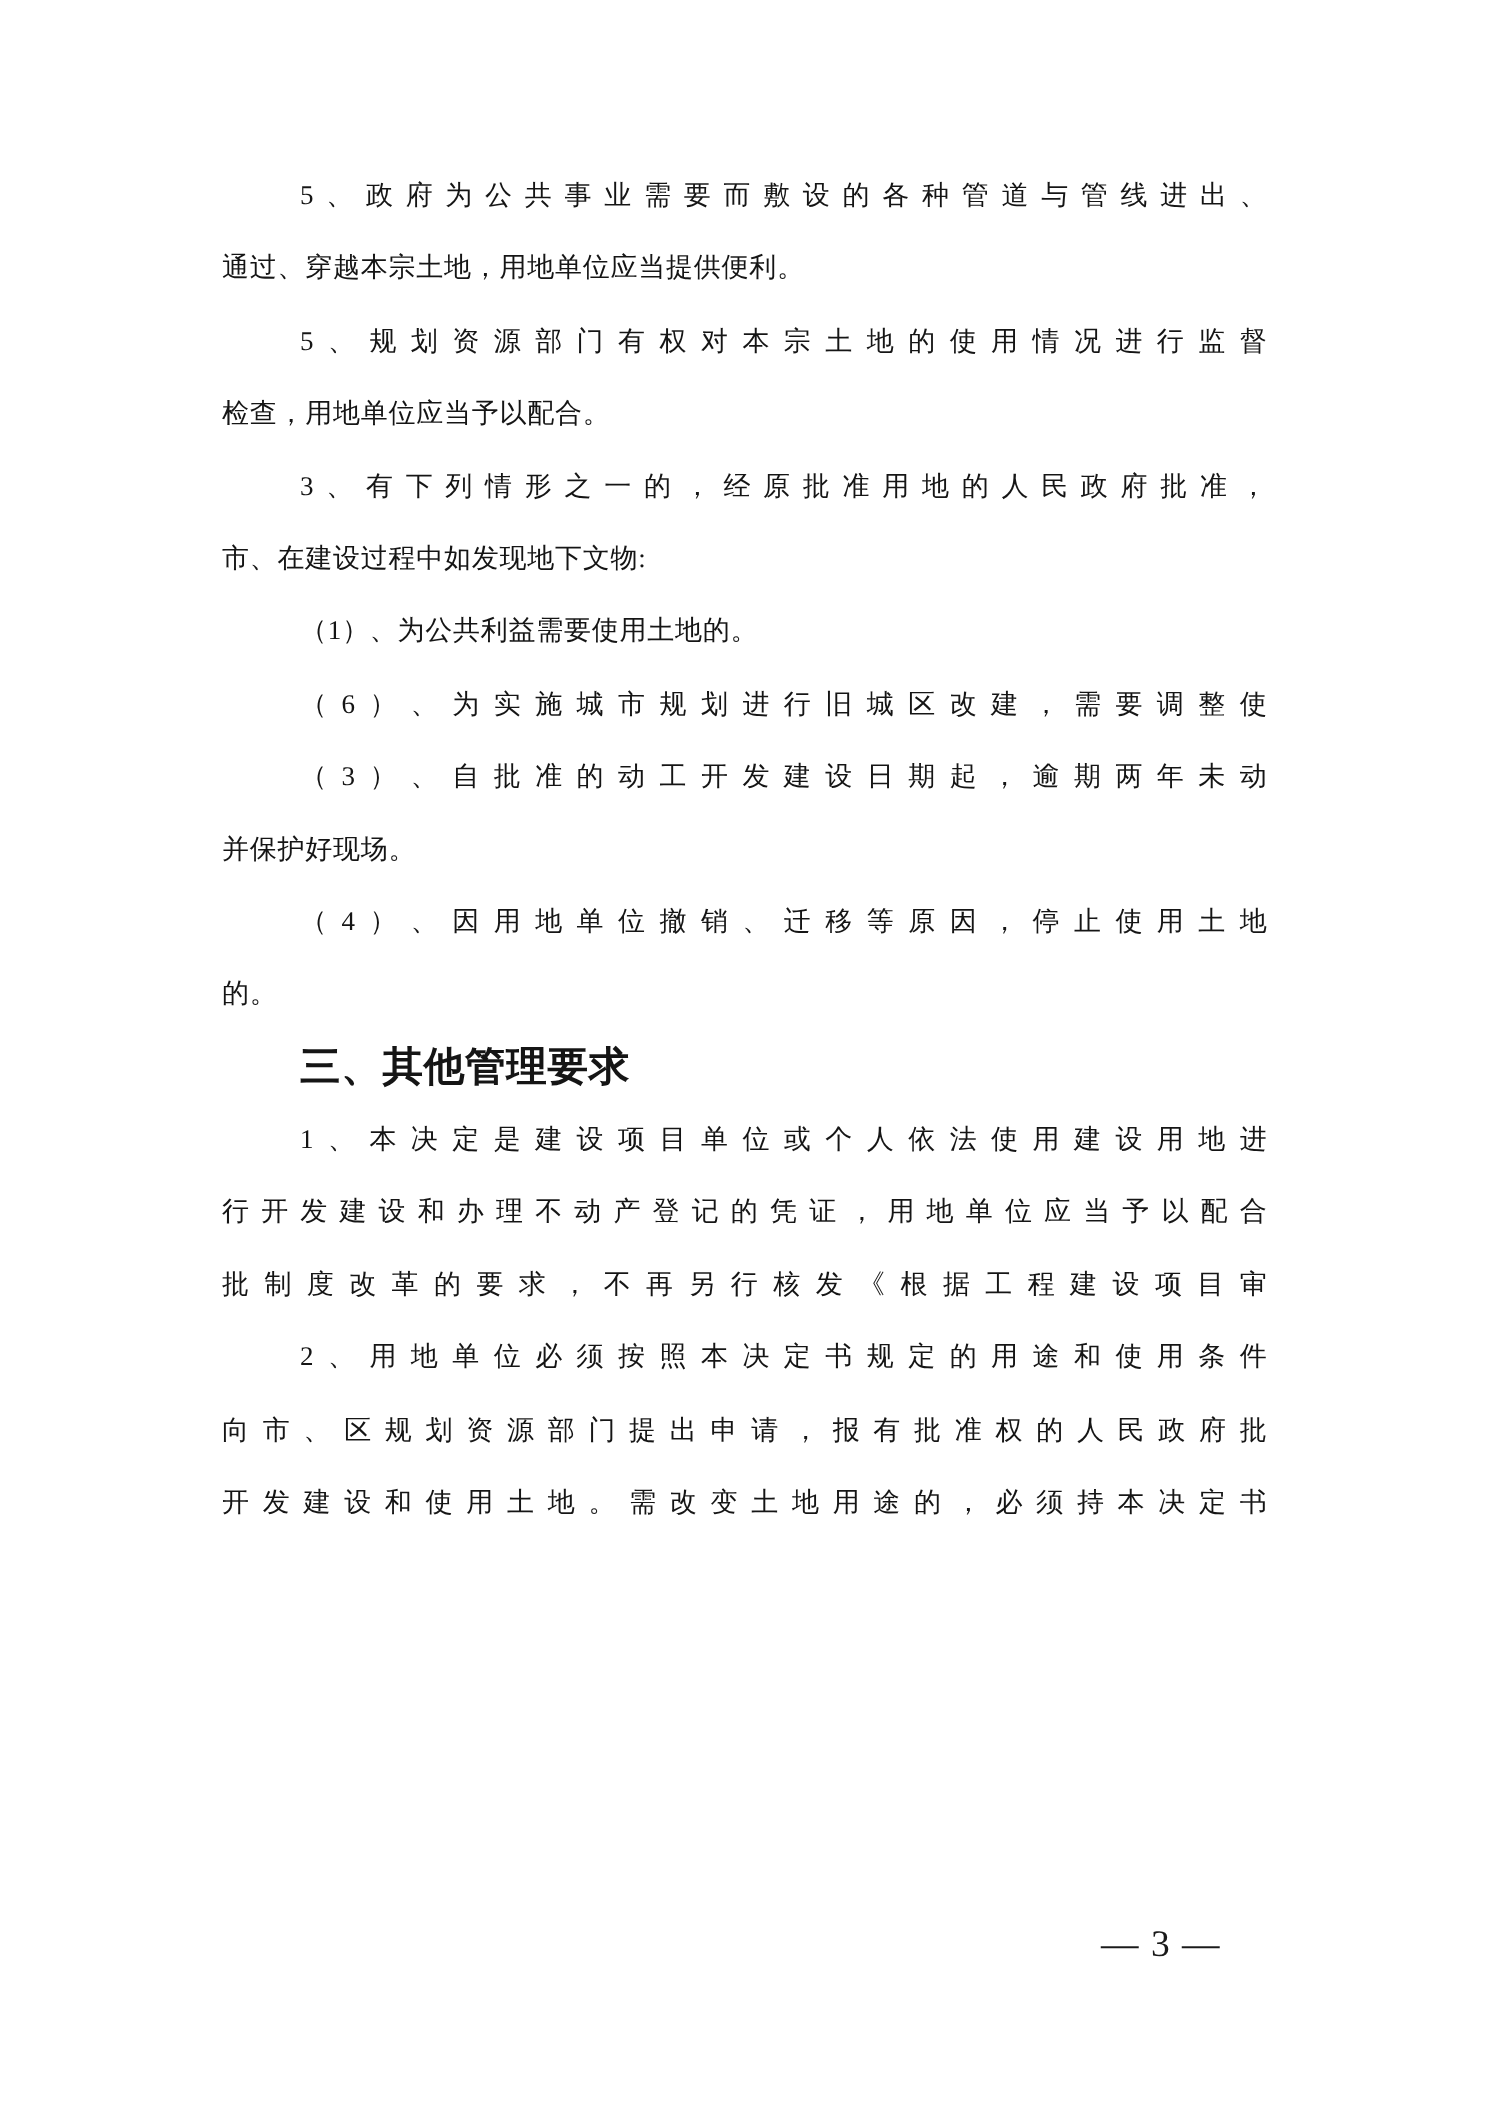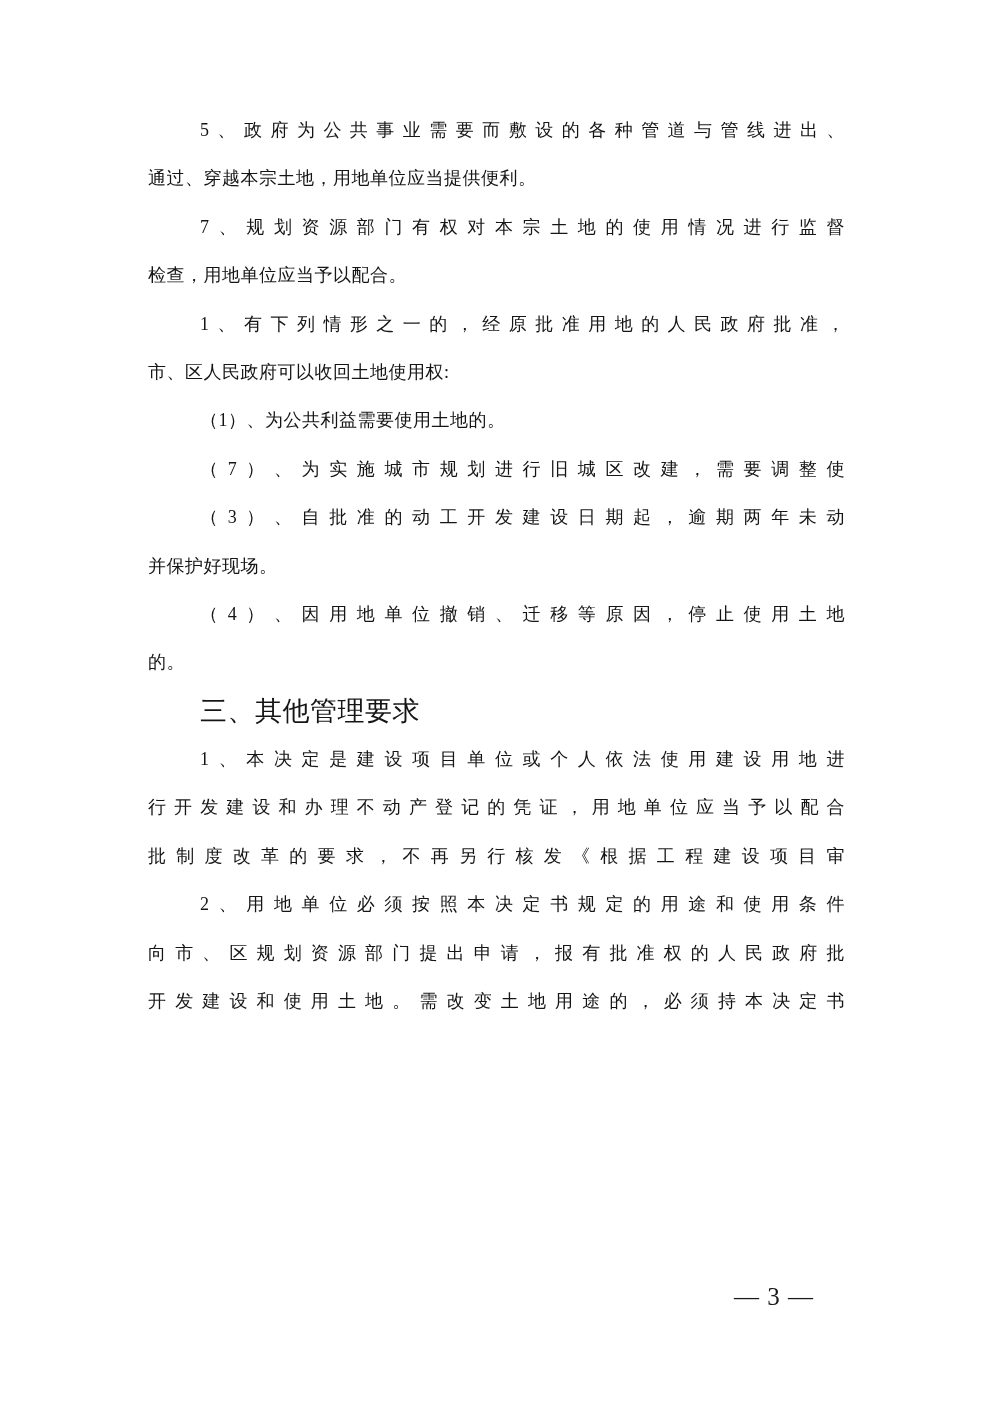"7、规划资源部门有权对本宗土地的使用情况进行监督" span.line { text: 7 -> 5 }
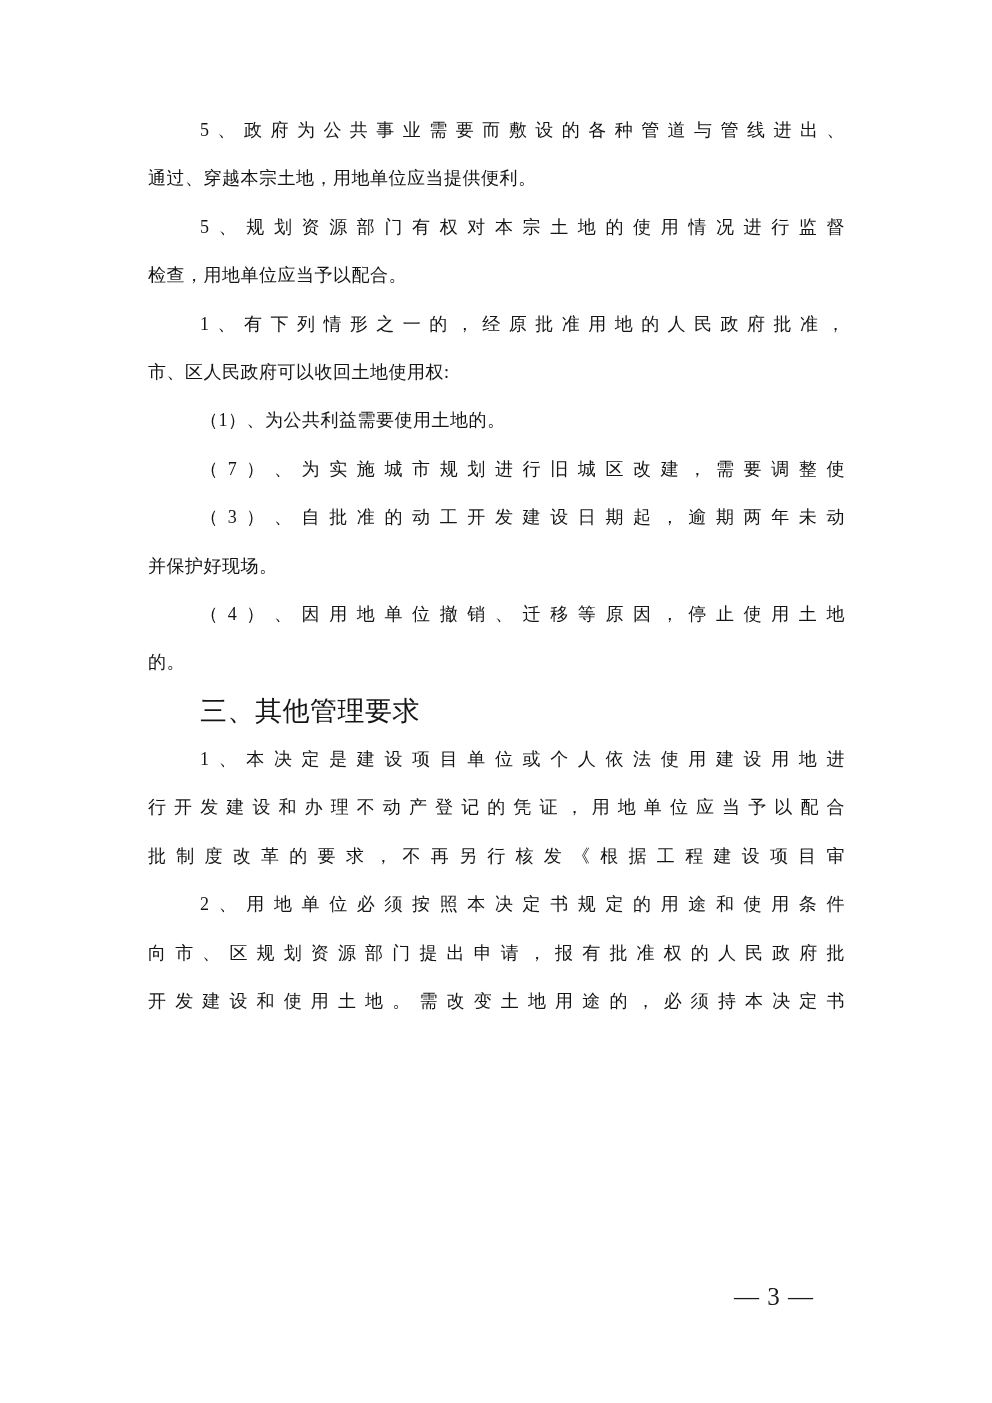"1、有下列情形之一的，经原批准用地的人民政府批准，" span.line { text: 1 -> 3 }
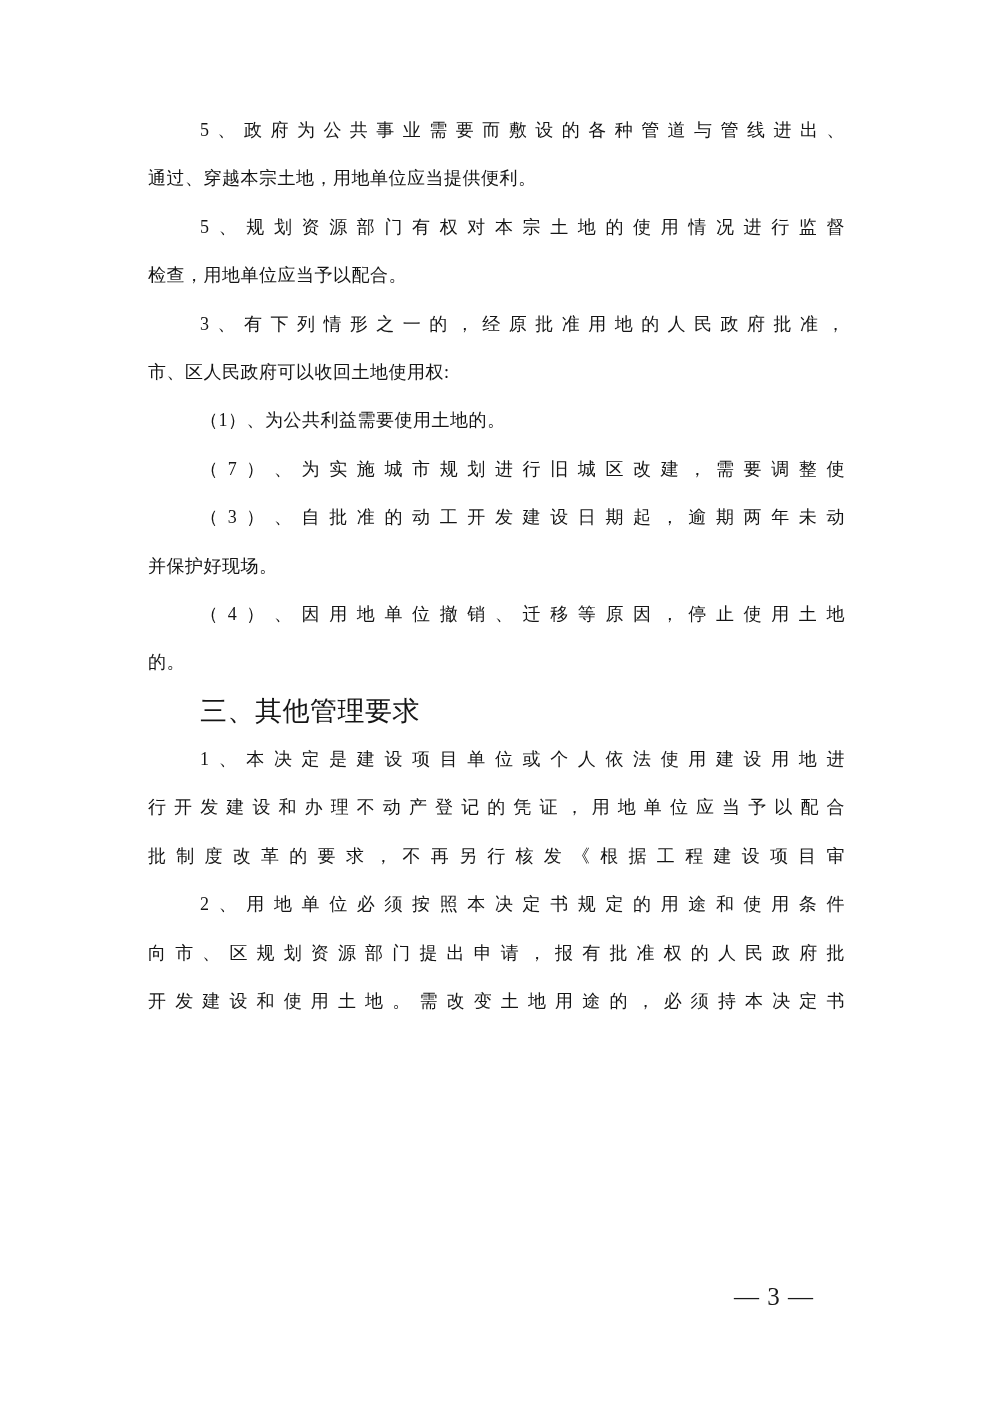"市、区人民政府可以收回土地使用权:" span.line { text: 区人民政府可以收回土地使用权 -> 在建设过程中如发现地下文物 }
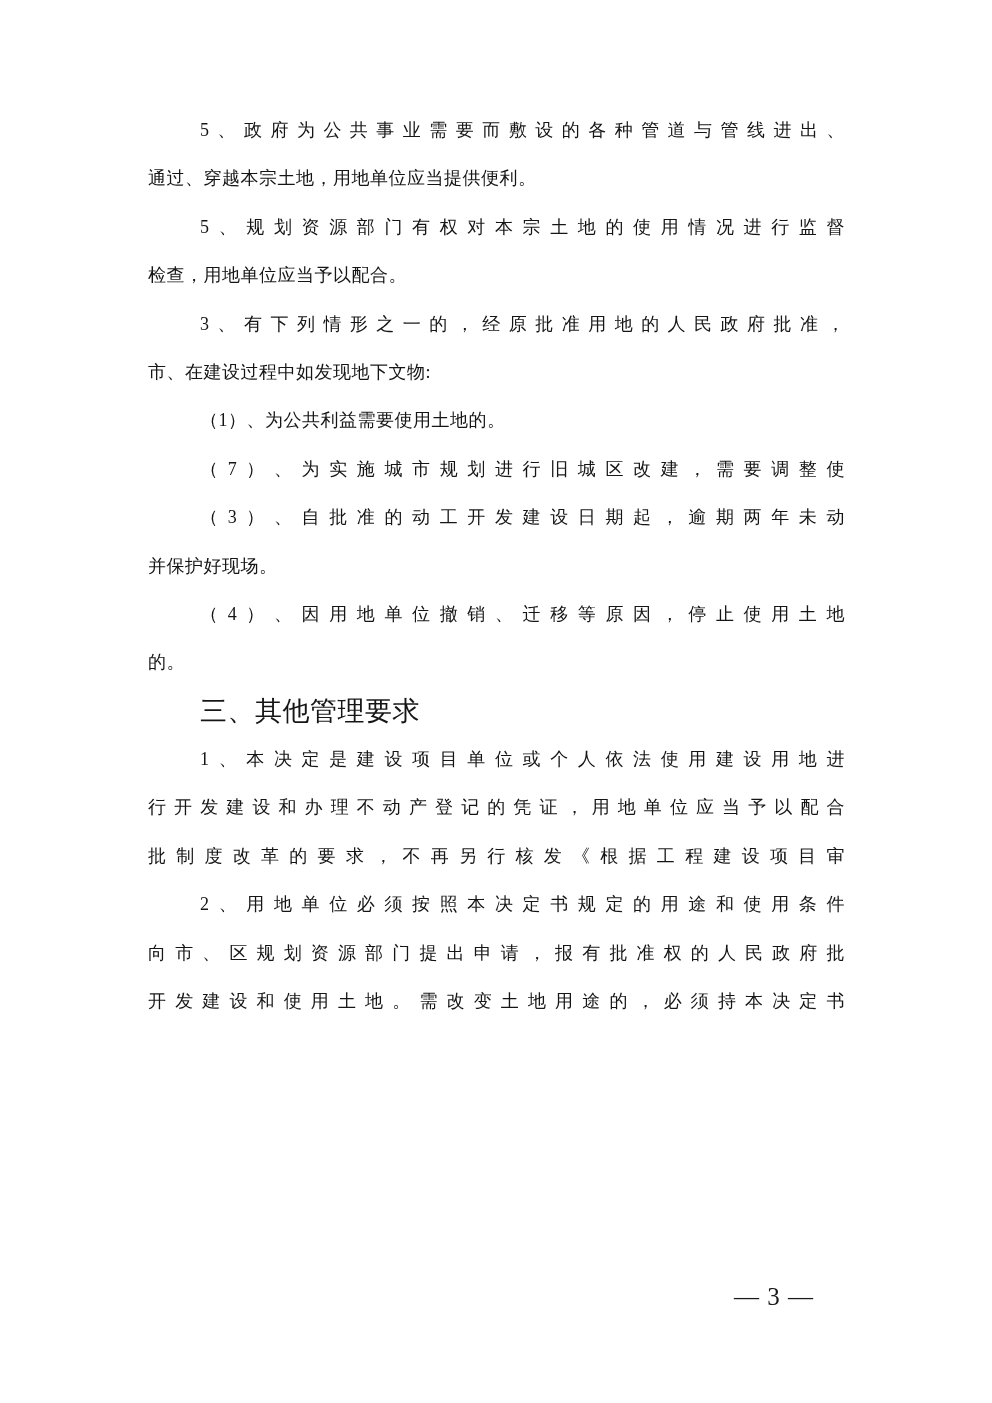"（7）、为实施城市规划进行旧城区改建，需要调整使" span.line { text: 7 -> 6 }
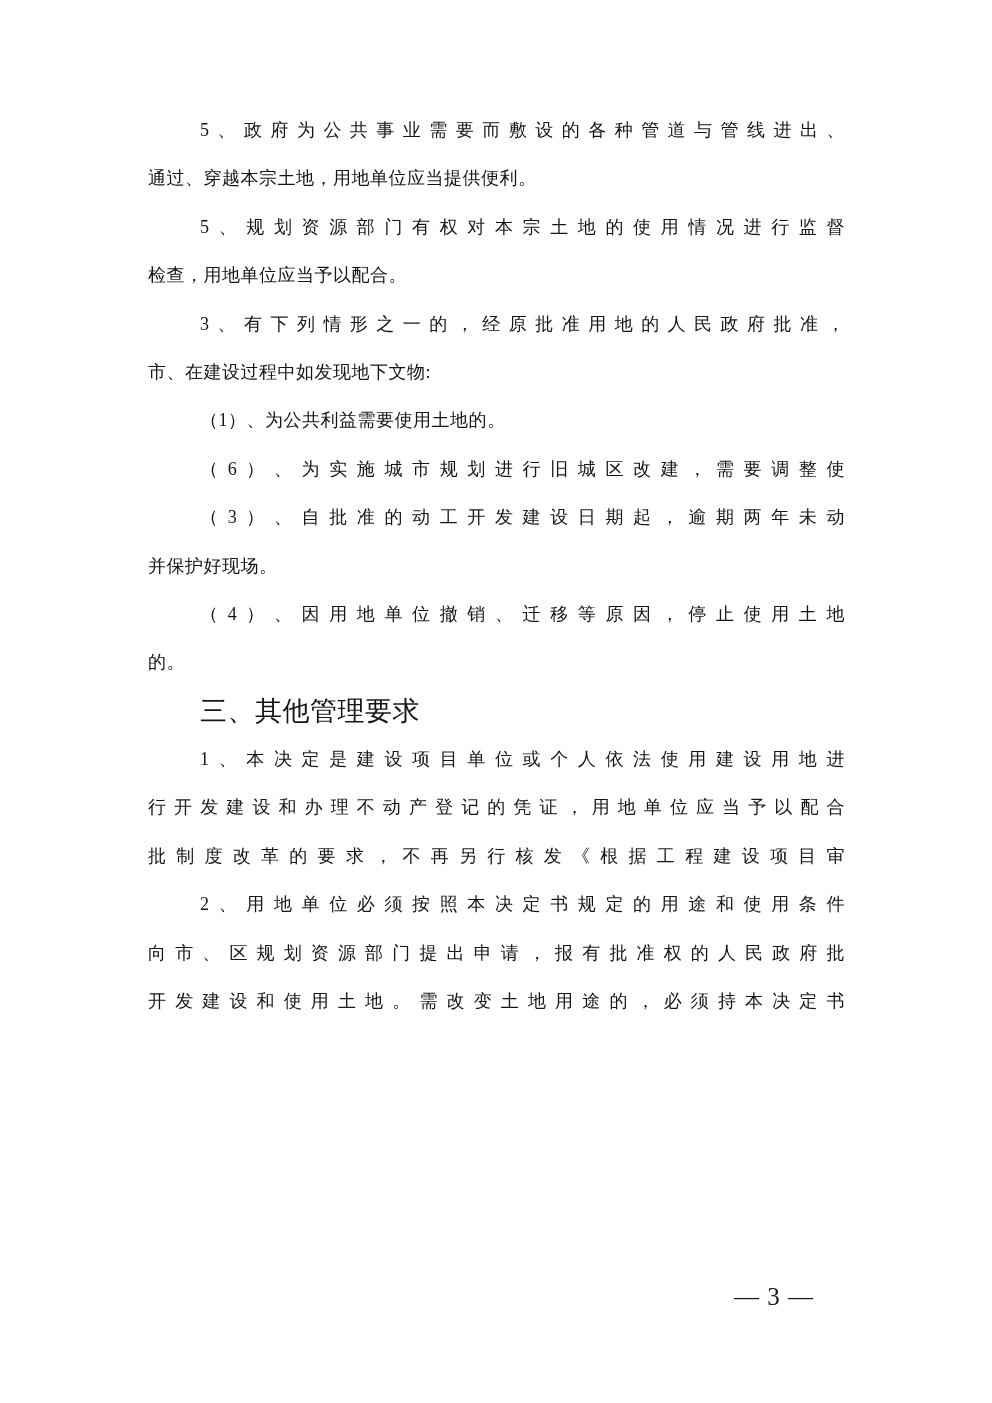"三、其他管理要求" .heading .line { font-weight: normal -> bold }
